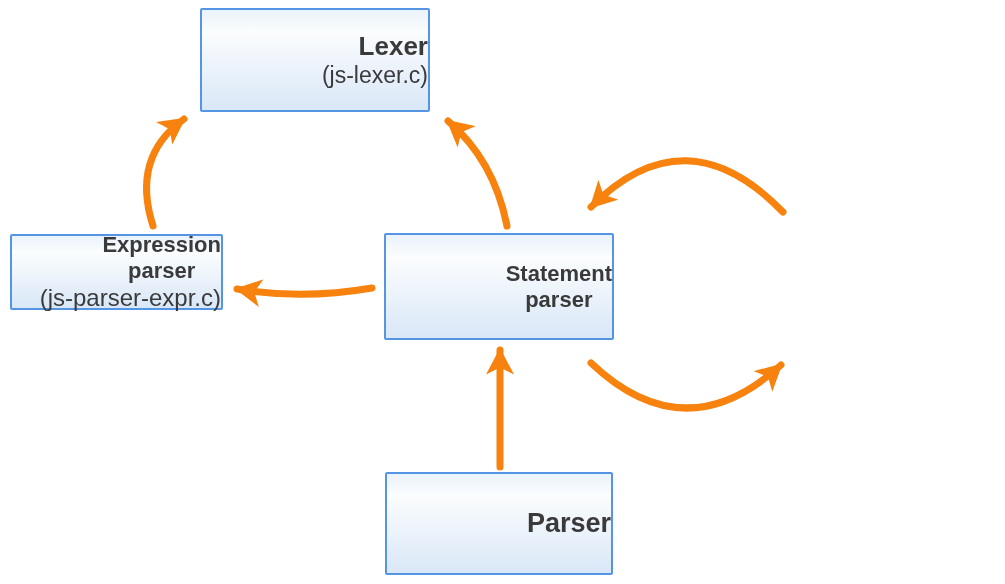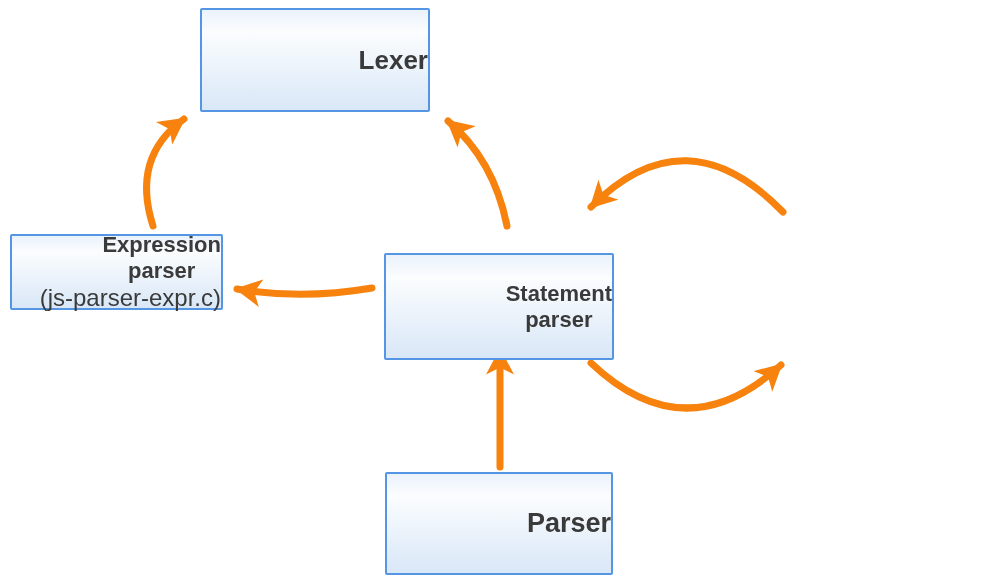"(js-lexer.c)" span.node-sub { html: none -> <span>(js-lexer.c)</span> }
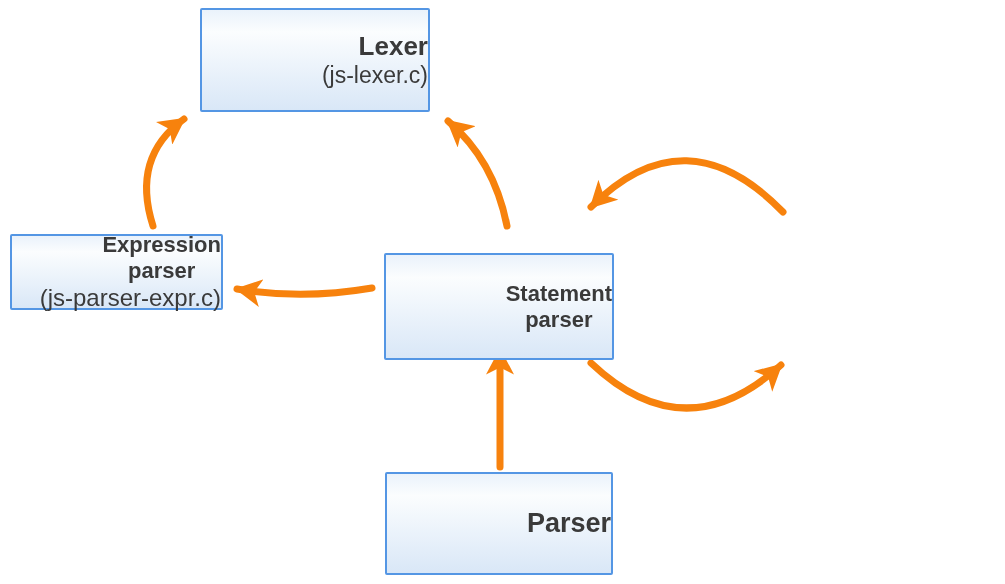"Statement" #node-statement { margin-top: 20px -> none }
